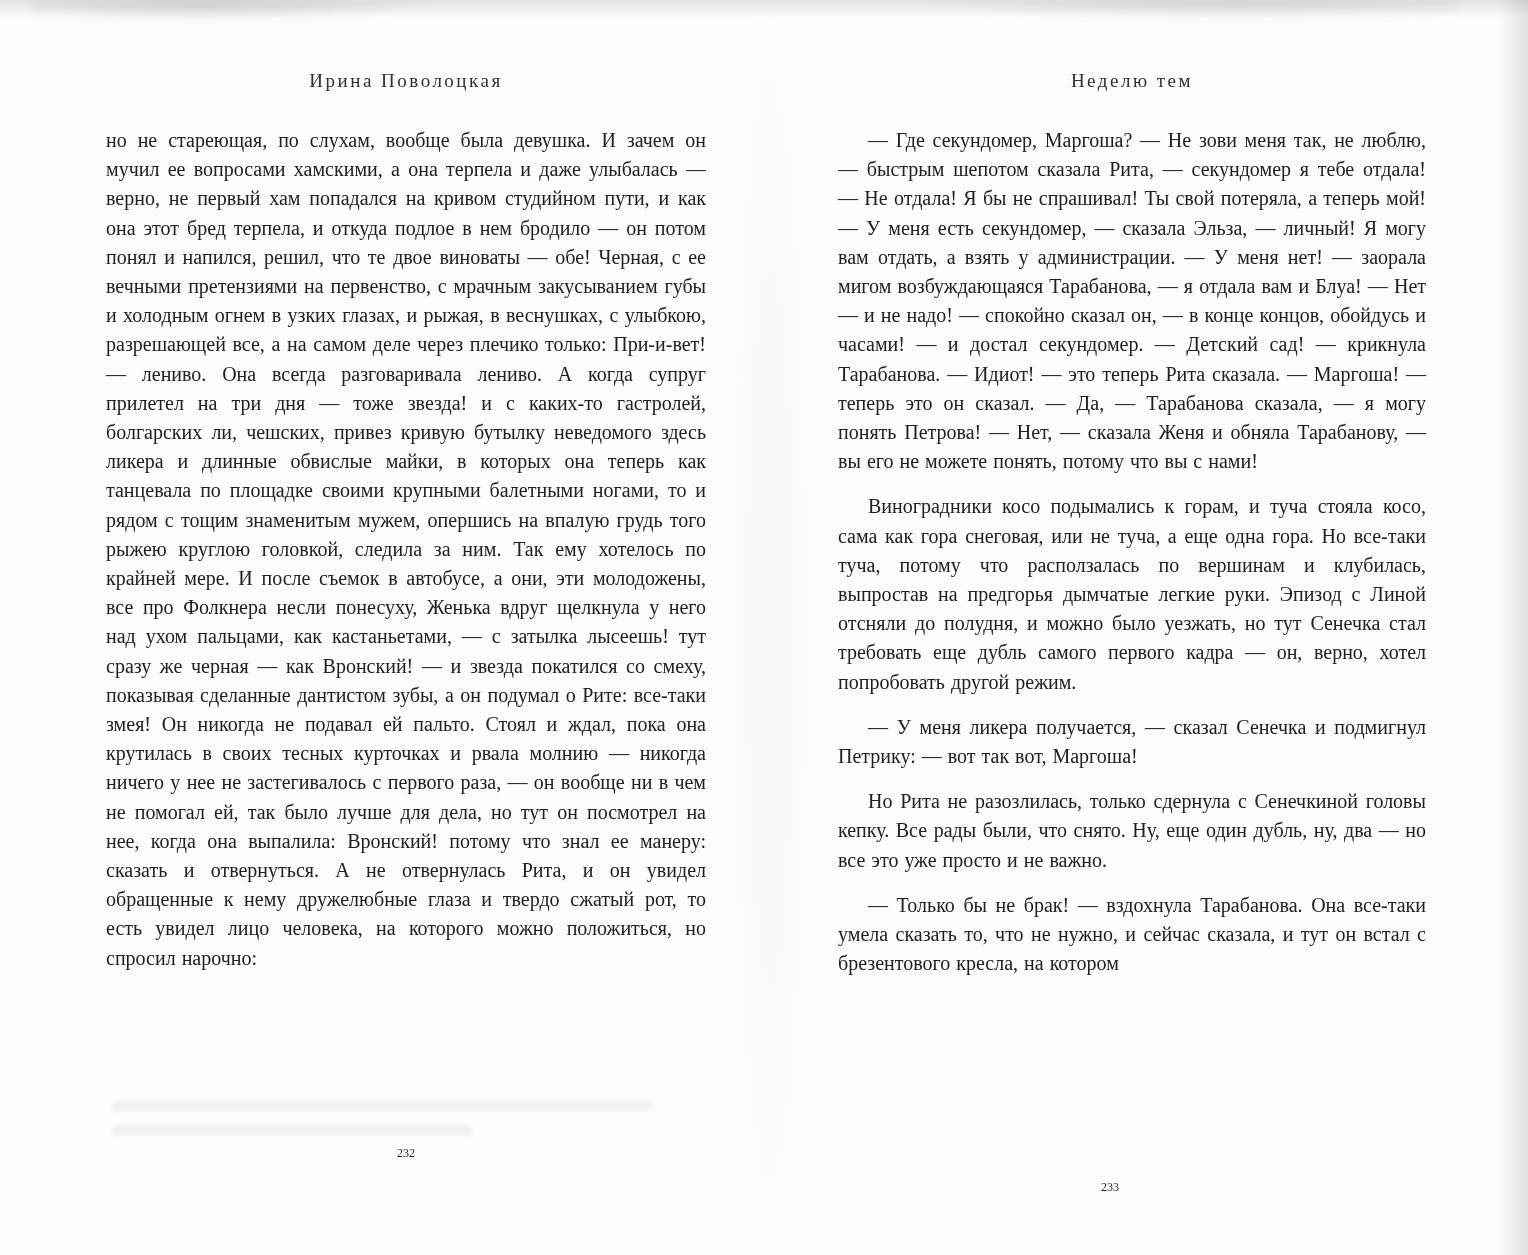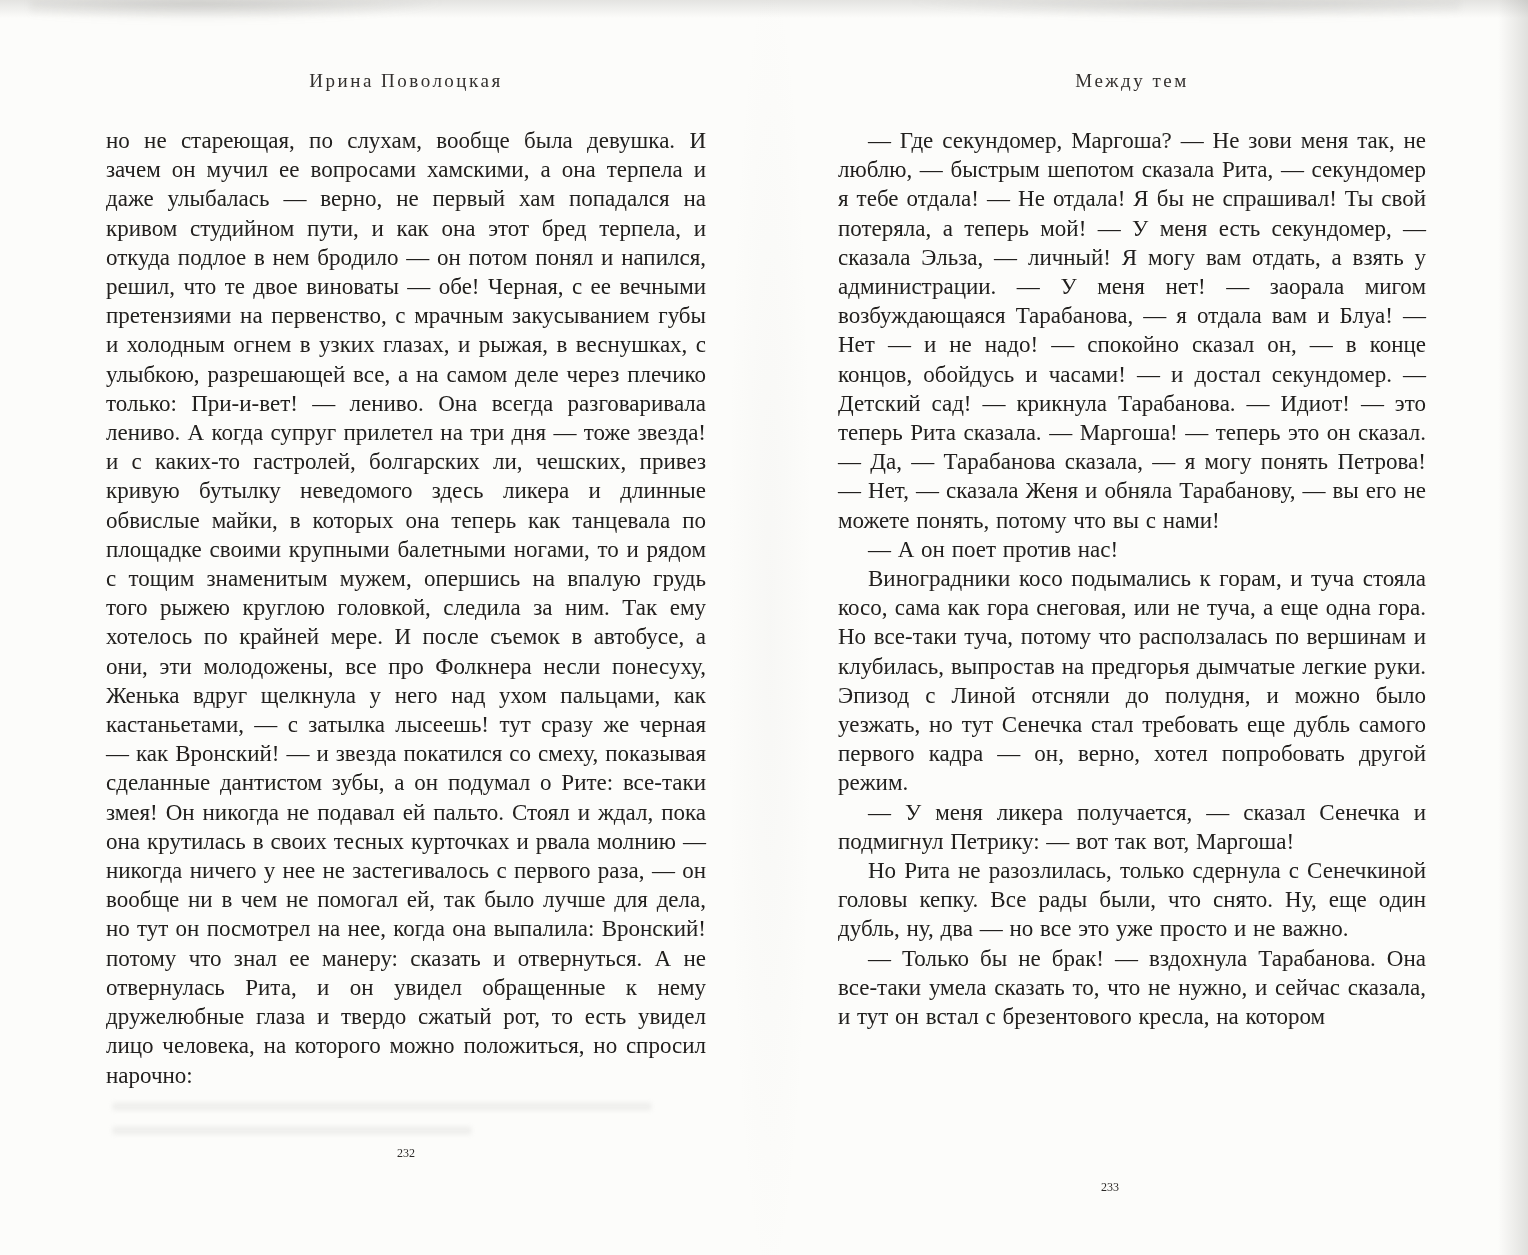"Между тем" div.running-header { text: Между -> Неделю }
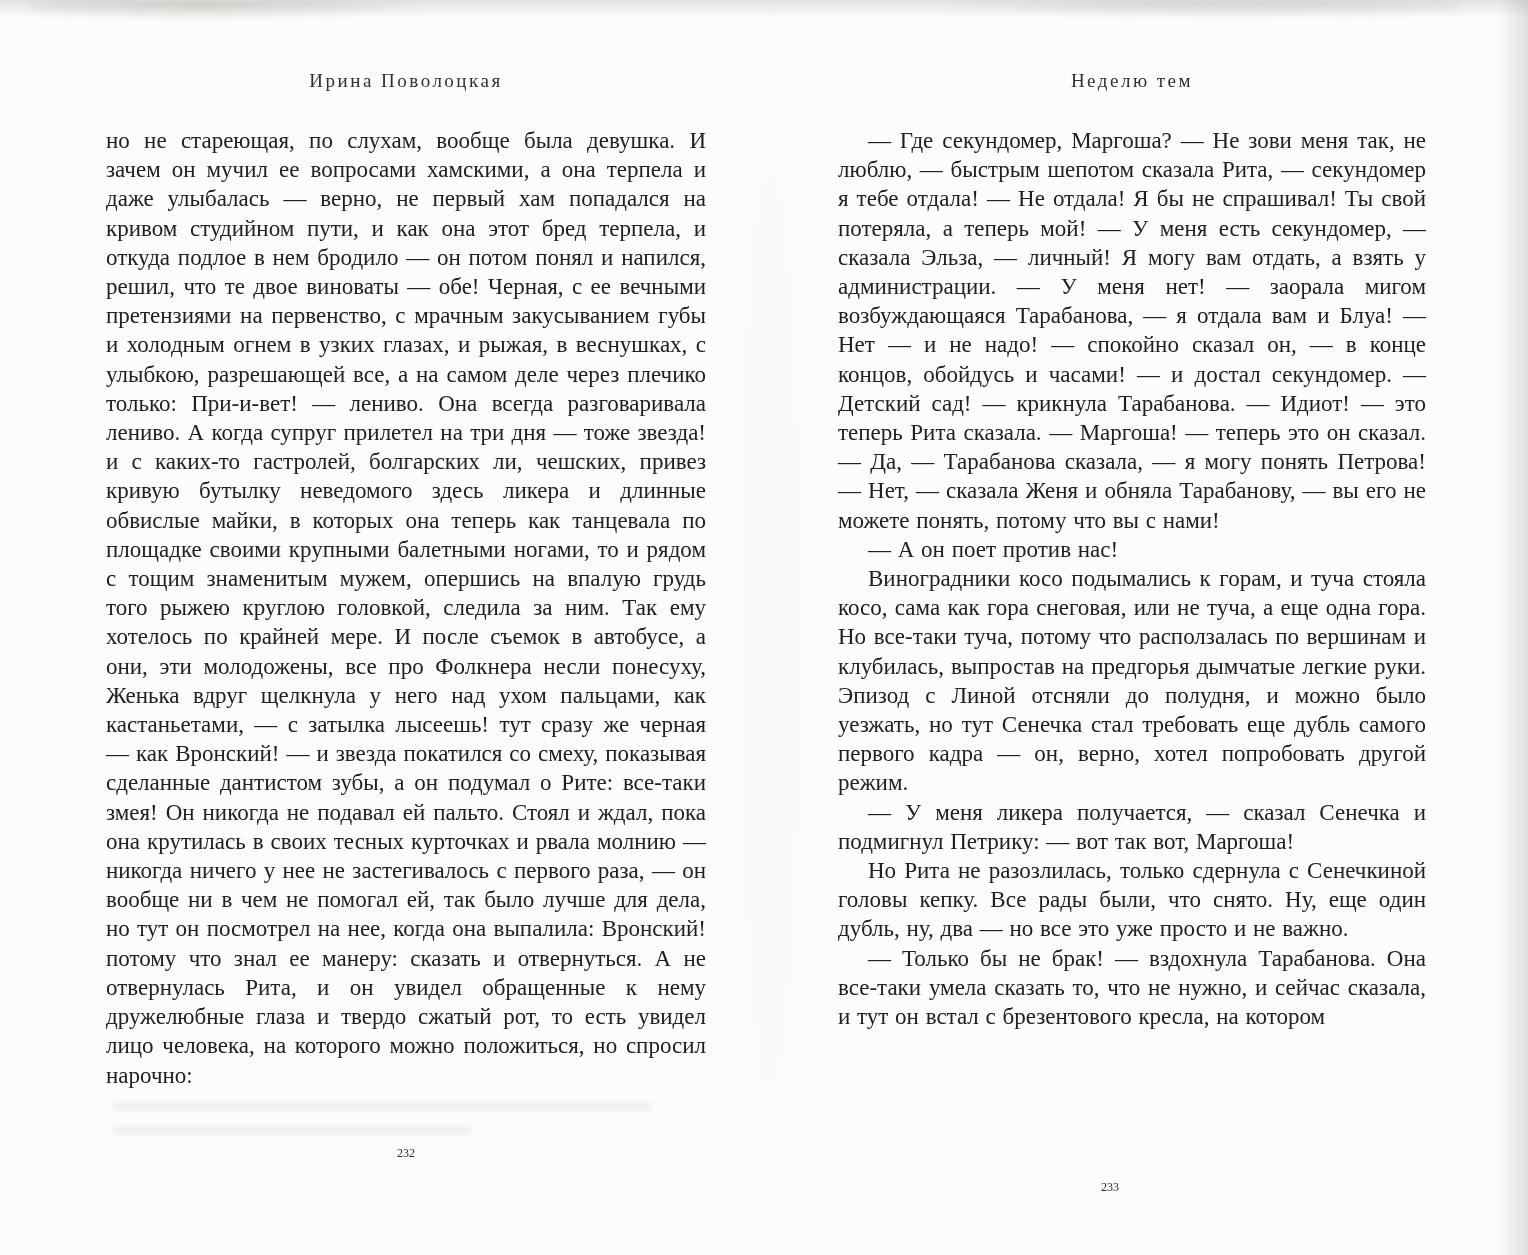"но не стареющая, по слухам," .body { font-size: 23px -> 20px }
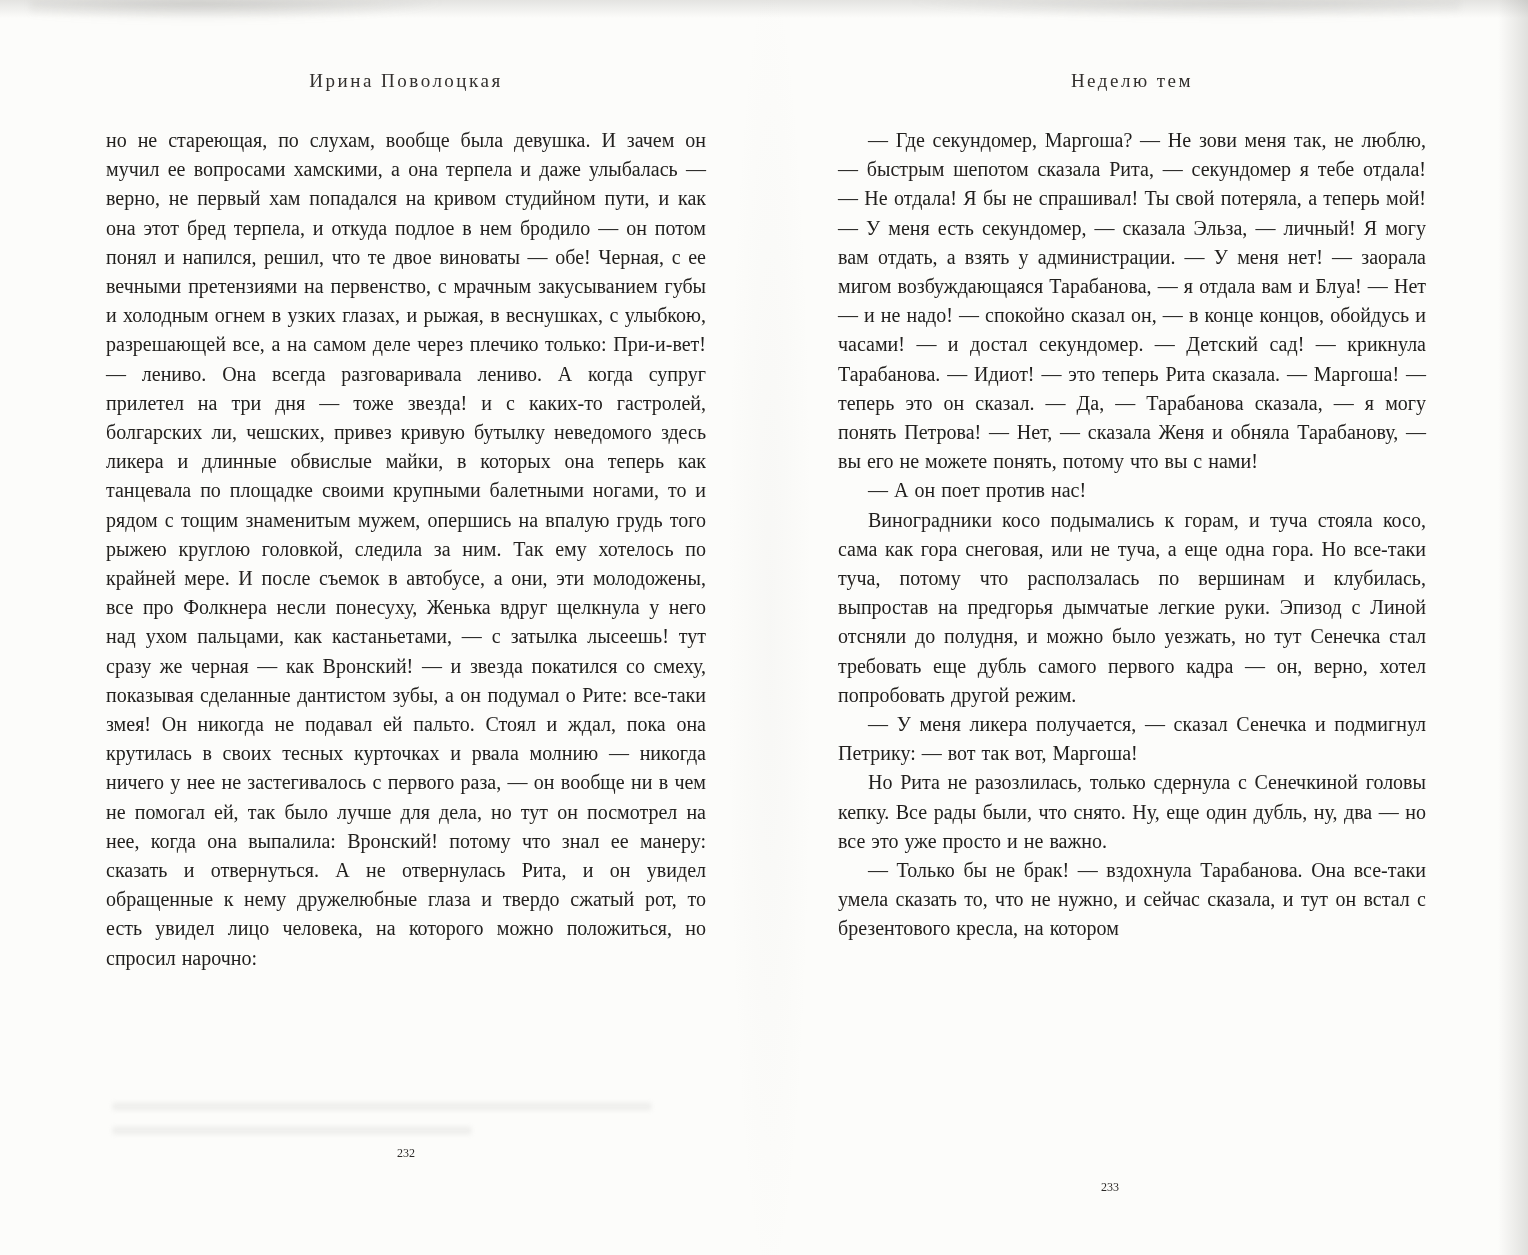"— Где секундомер, Маргоша? —" .body p.indent { margin-top: none -> 16px }
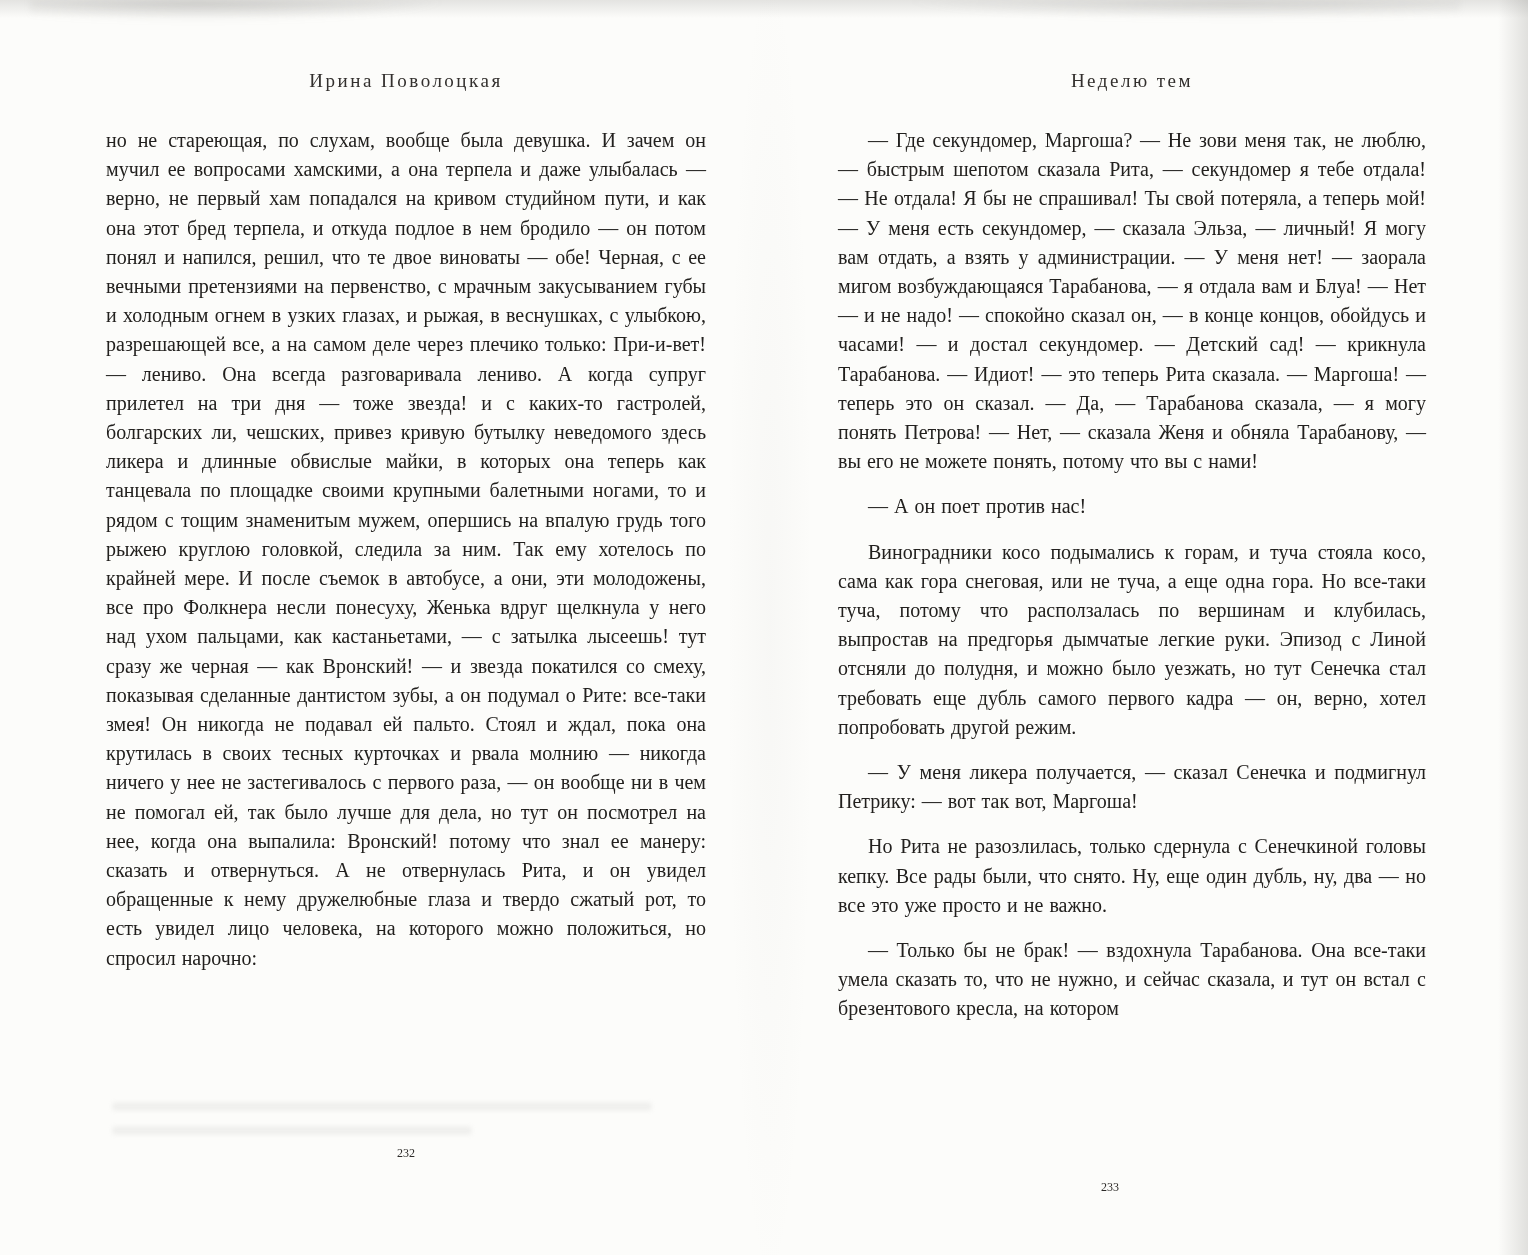"— А он поет против" p.indent { html: <p>— А он поет против нас!</p> -> none }
